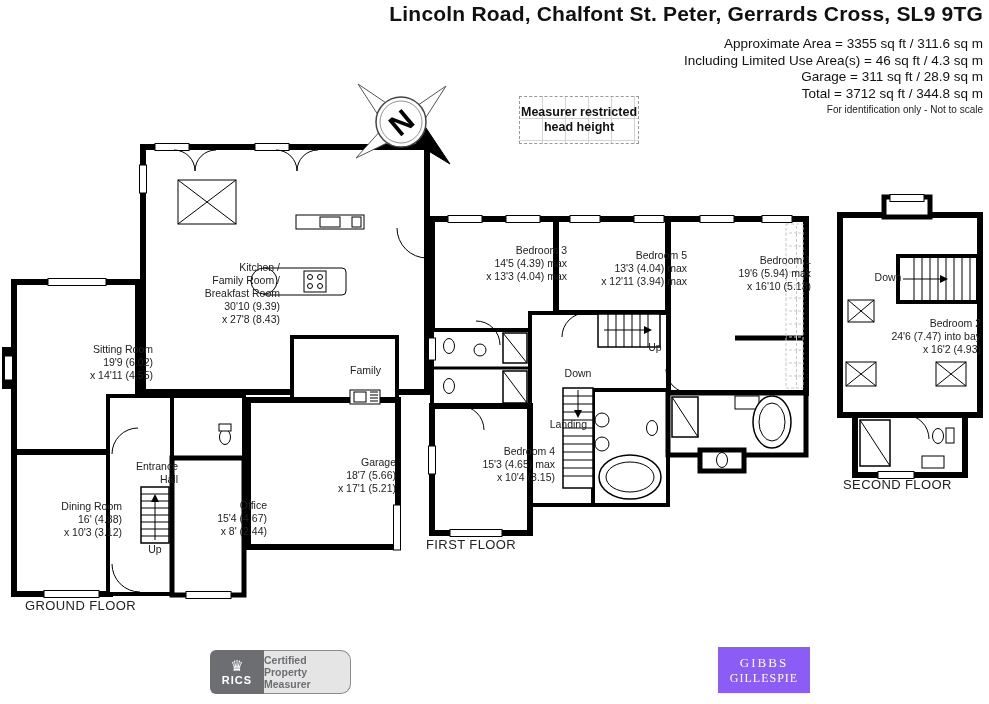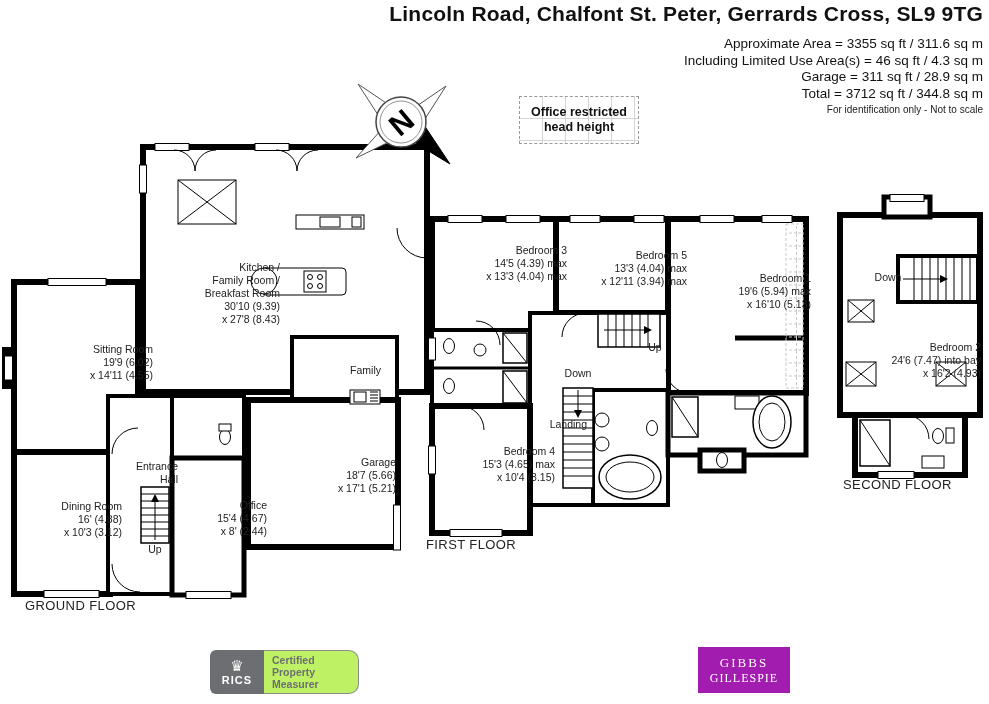"Office restricted" div.abs { text: Office -> Measurer }
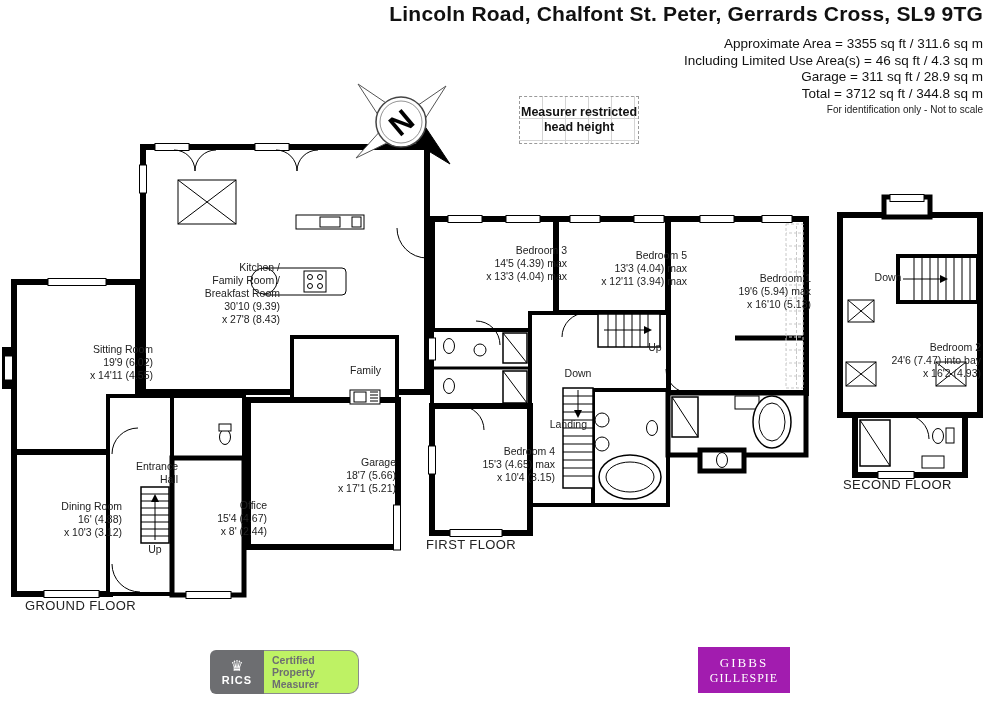"Bedroom 1" div.abs { top: 272px -> 254px }
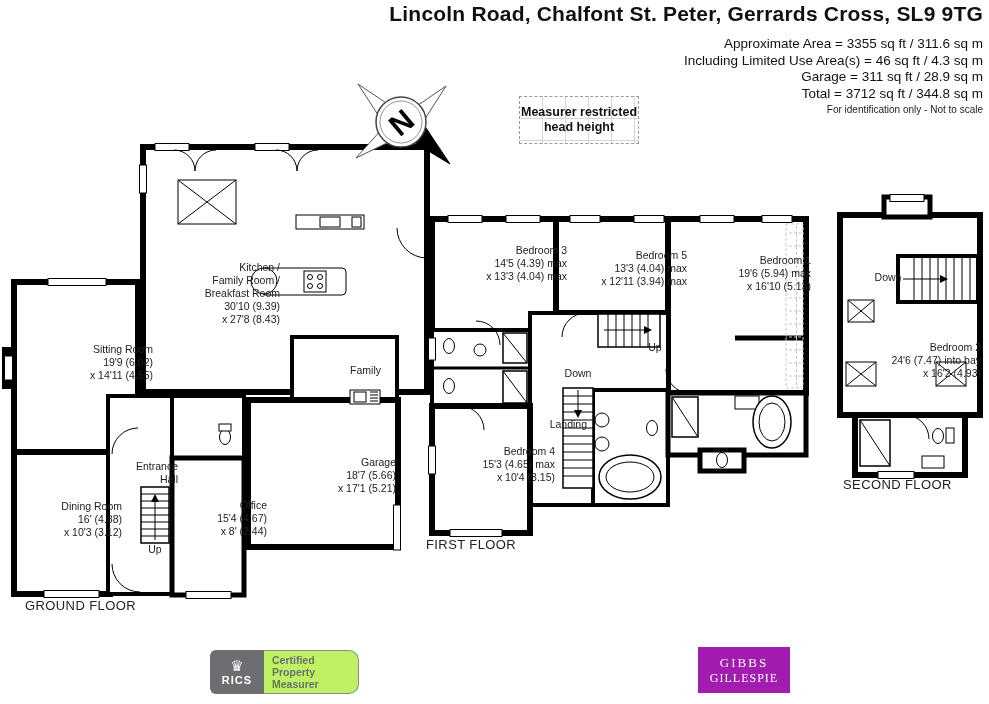"Bedroom 2" div.abs { margin-top: 24px -> none }
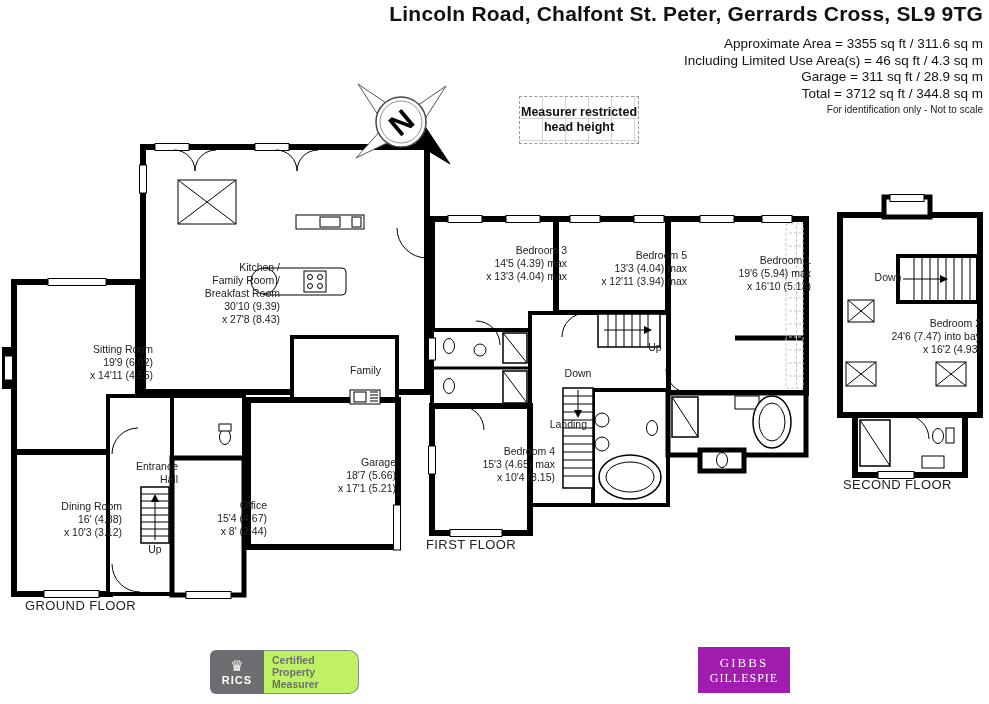"Certified" .cert-box { background: #bef264 -> #e5e5e5; padding-left: 8px -> none }
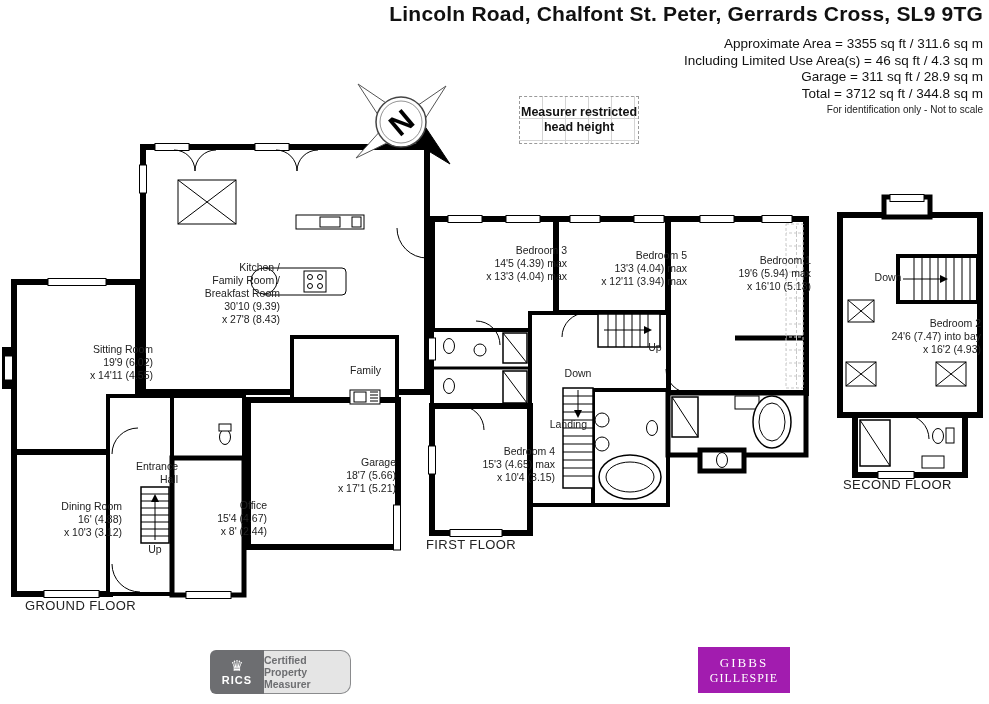"GIBBS" div.abs { background: #a21caf -> #8b5cf6; margin-left: none -> 20px }
